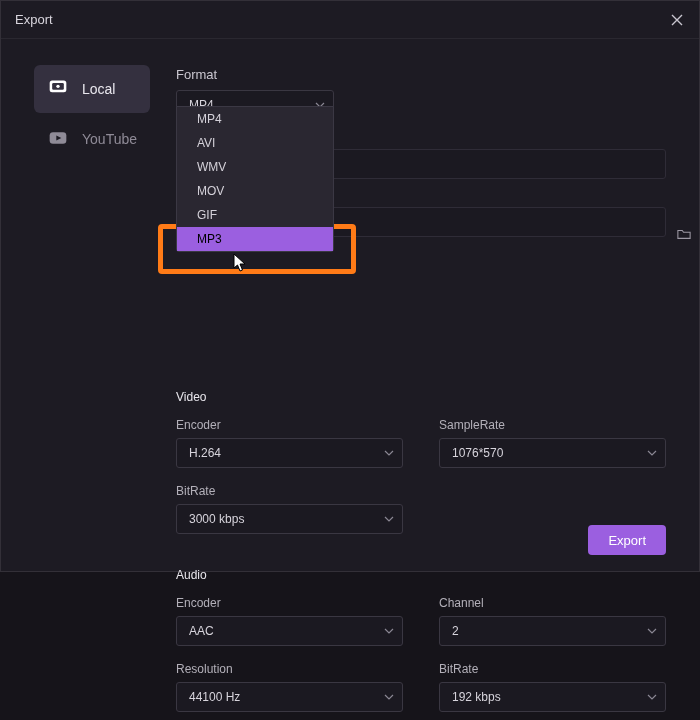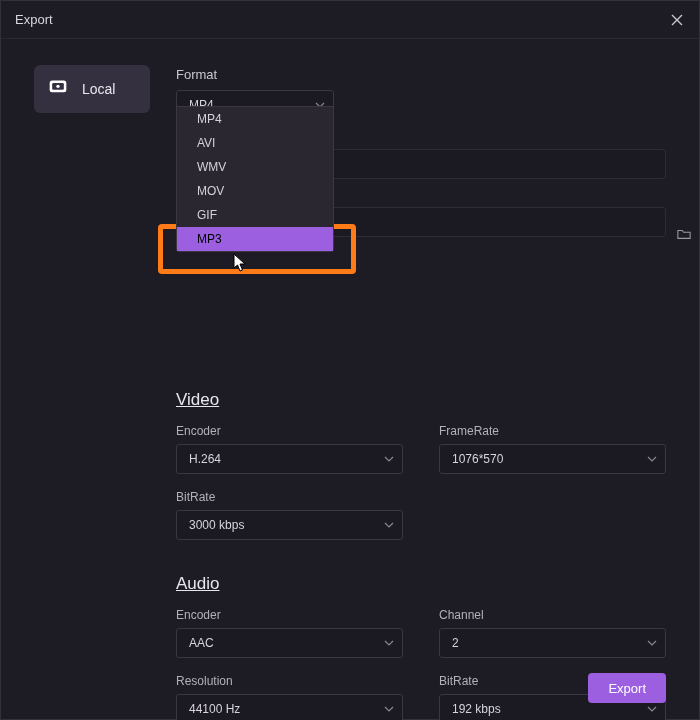"Export" .window { height: 720px -> 572px }
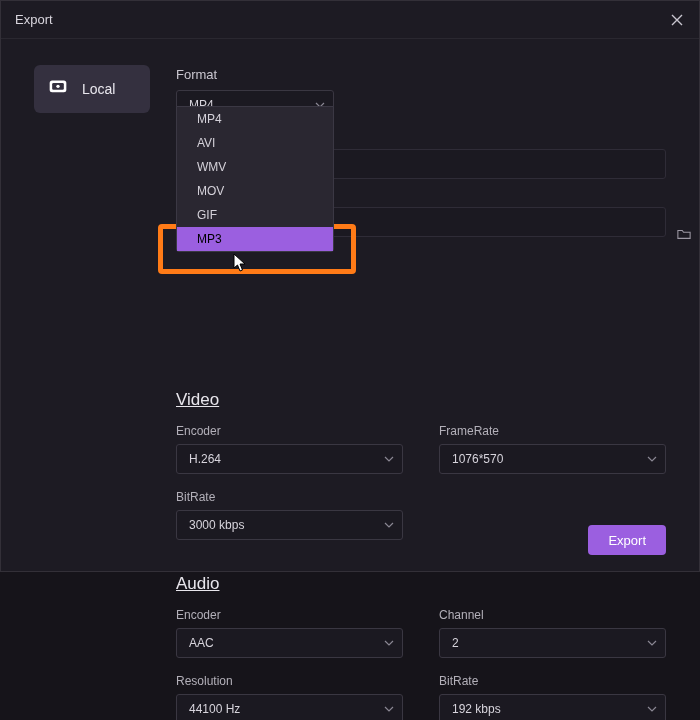"YouTube" div.side-item { html: none -> <div> <span> <svg> <rect></rect> <path></path> </svg> </span> <span>YouTube</span> </div> }
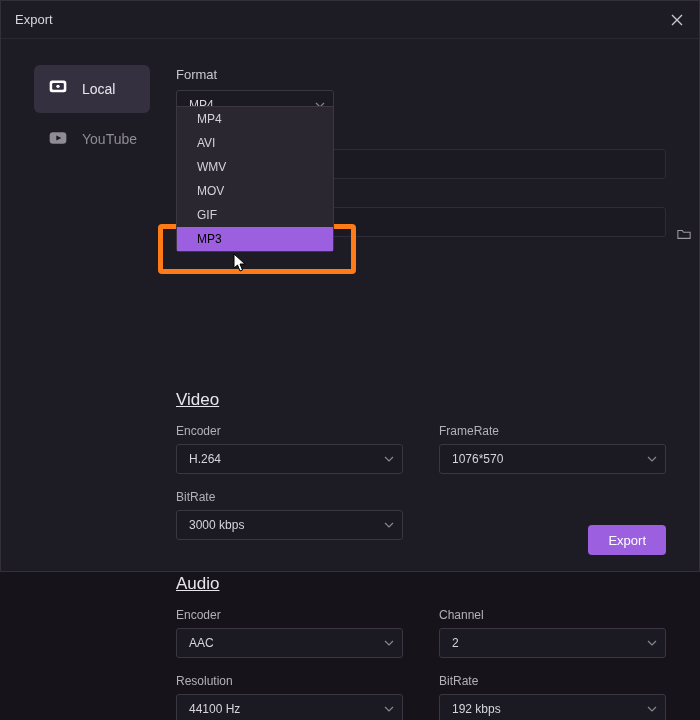"Video" .section-title { font-size: 17px -> 12px; text-decoration: underline -> none }
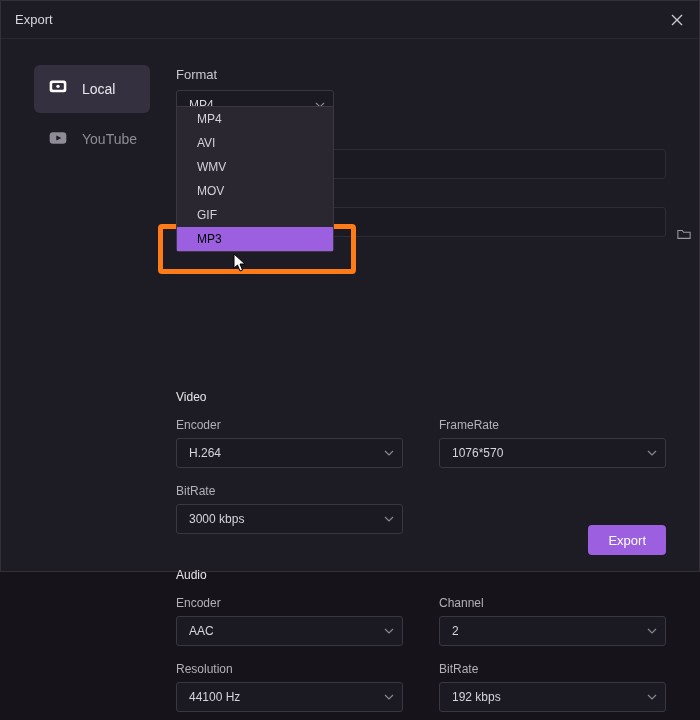"FrameRate" div.field-label { text: FrameRate -> SampleRate }
